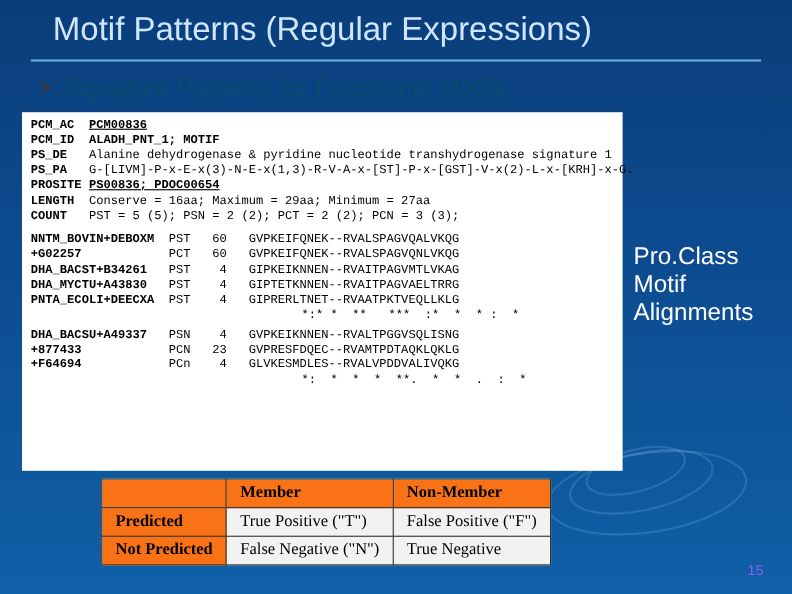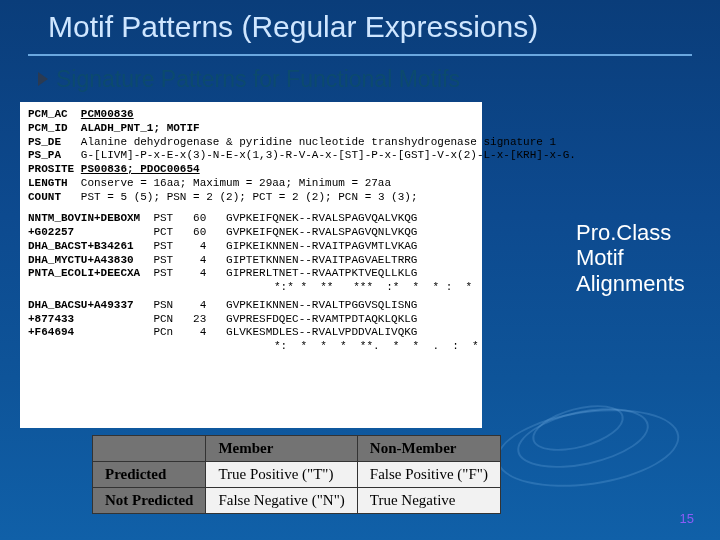"PCM_AC PCM00836" .panel { width: 462px -> 546px }
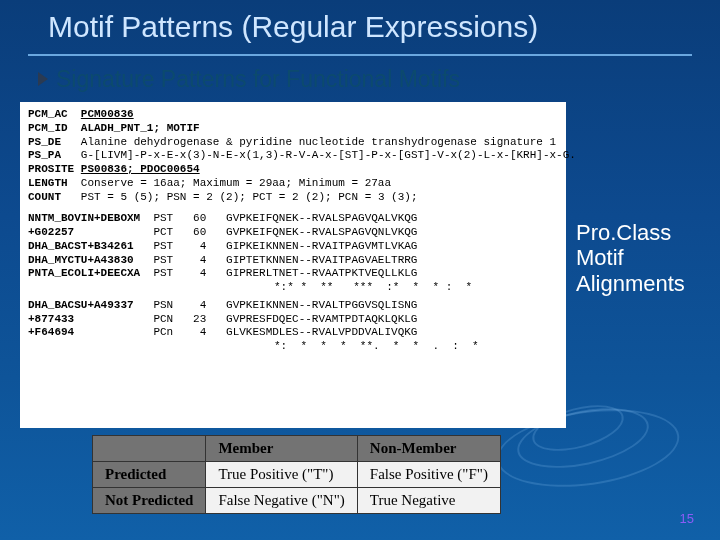"Member" .matrix th { background: #737373 -> #f97316 }
